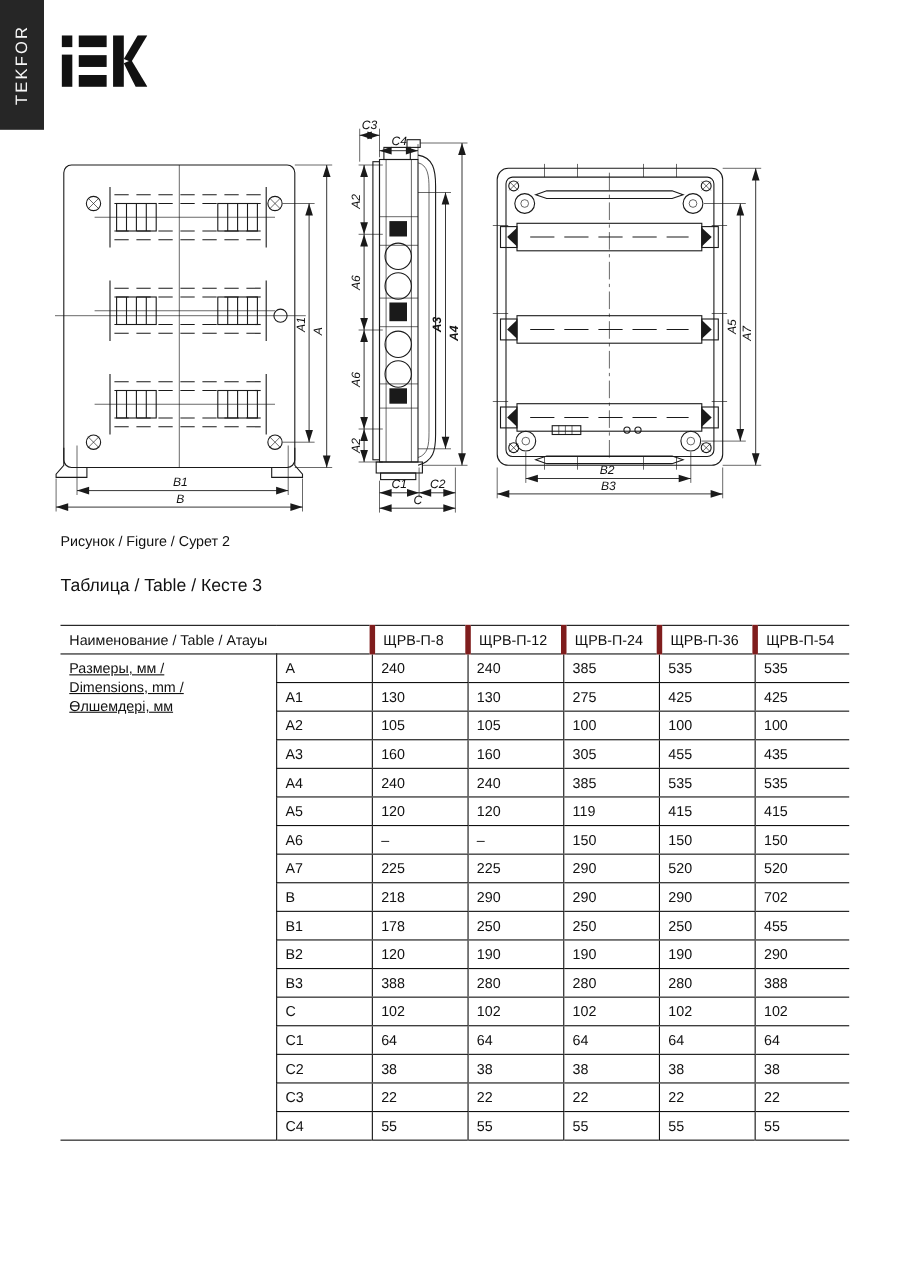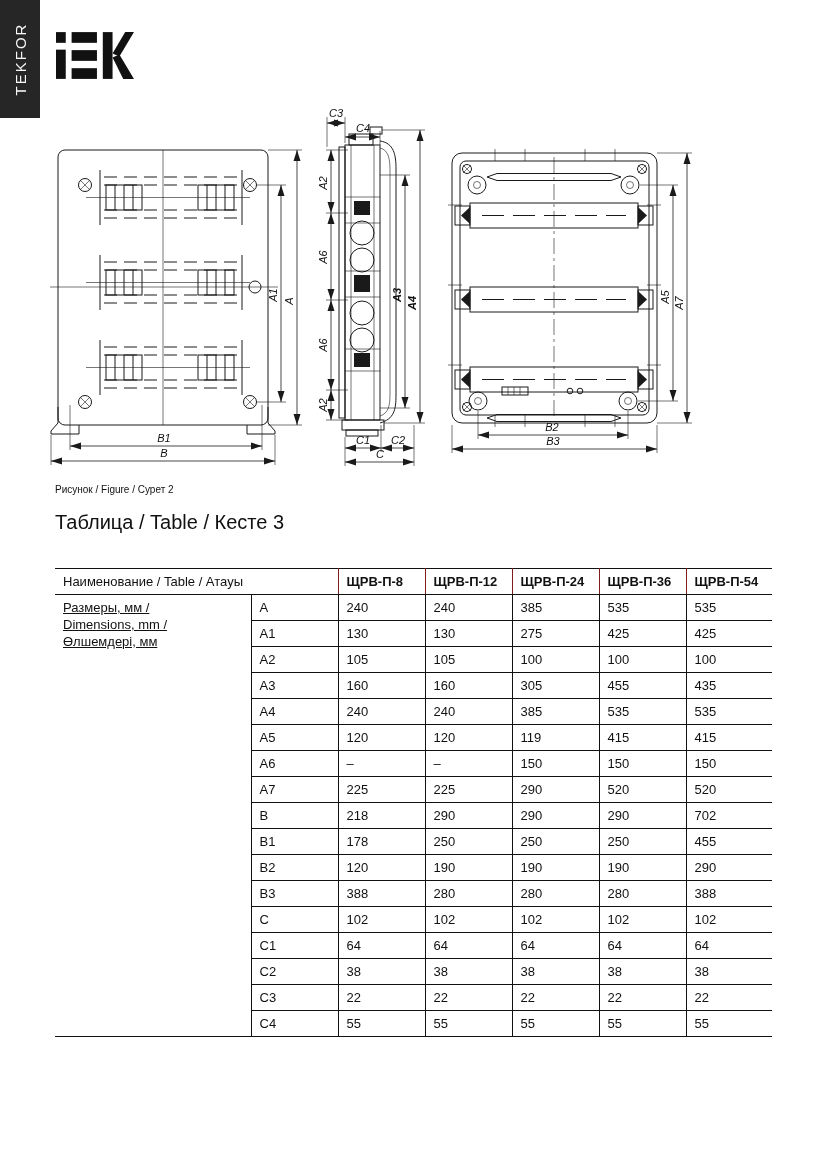"Рисунок / Figure / Сурет" .fig-caption { font-size: 10px -> 13px }
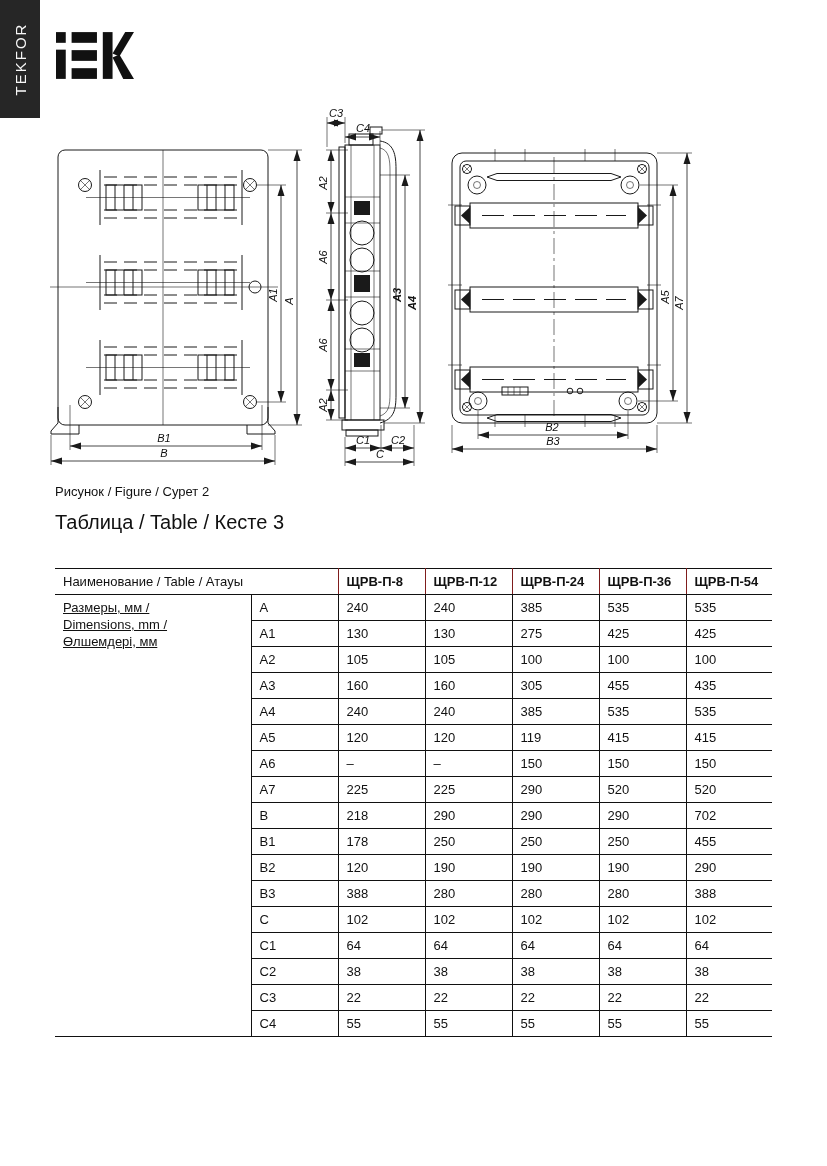"Таблица / Table / Кесте" .table-title { font-size: 20px -> 16px; top: 511px -> 524px }
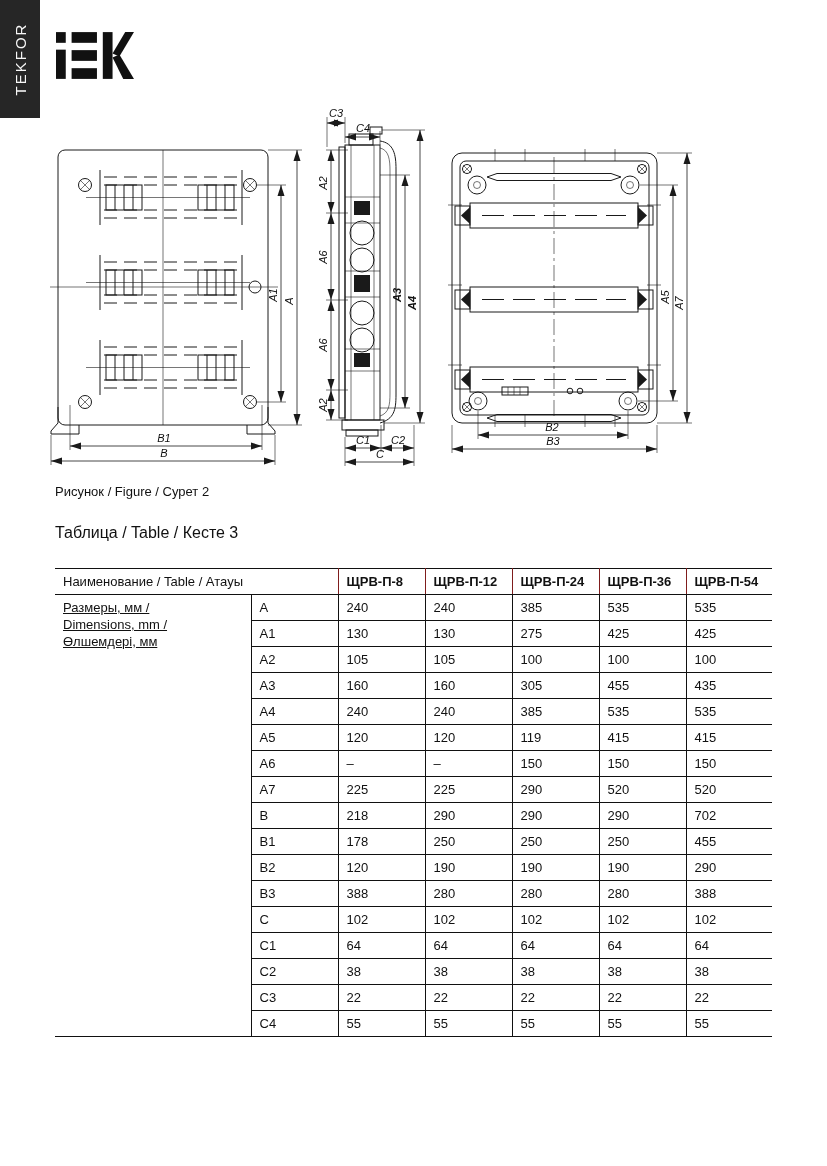"ЩРВ-П-8" .dims thead th.model-h { border-left: 1px solid #7f1d1d -> 5px solid #7f1d1d; font-weight: bold -> normal }
